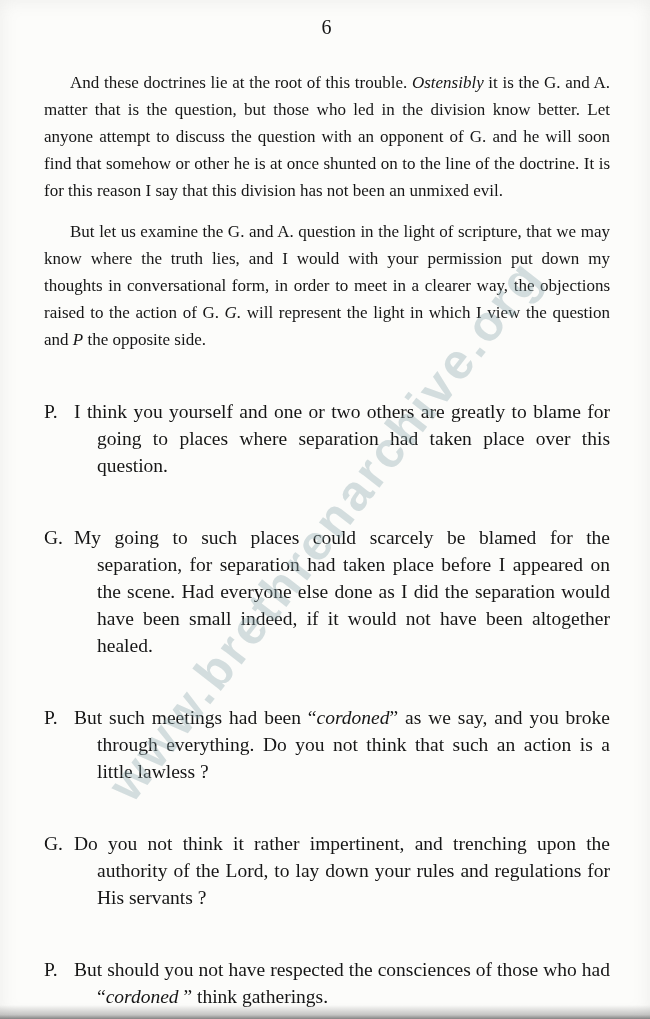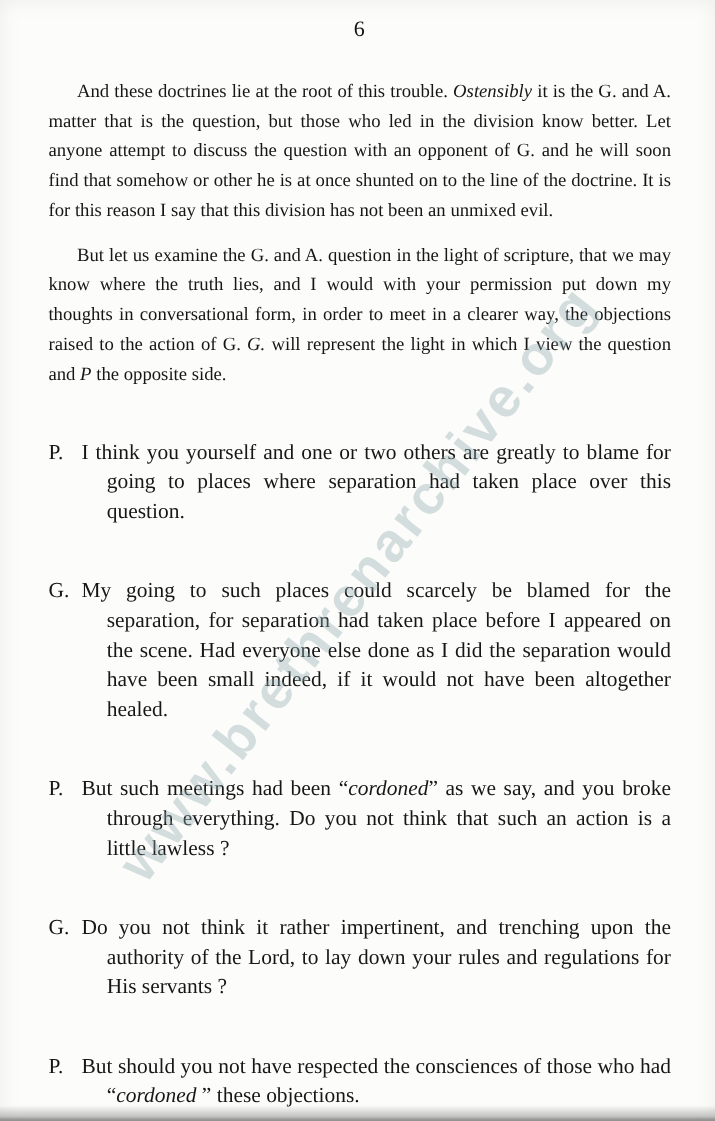"” these objections." span { text: these objections -> think gatherings }
